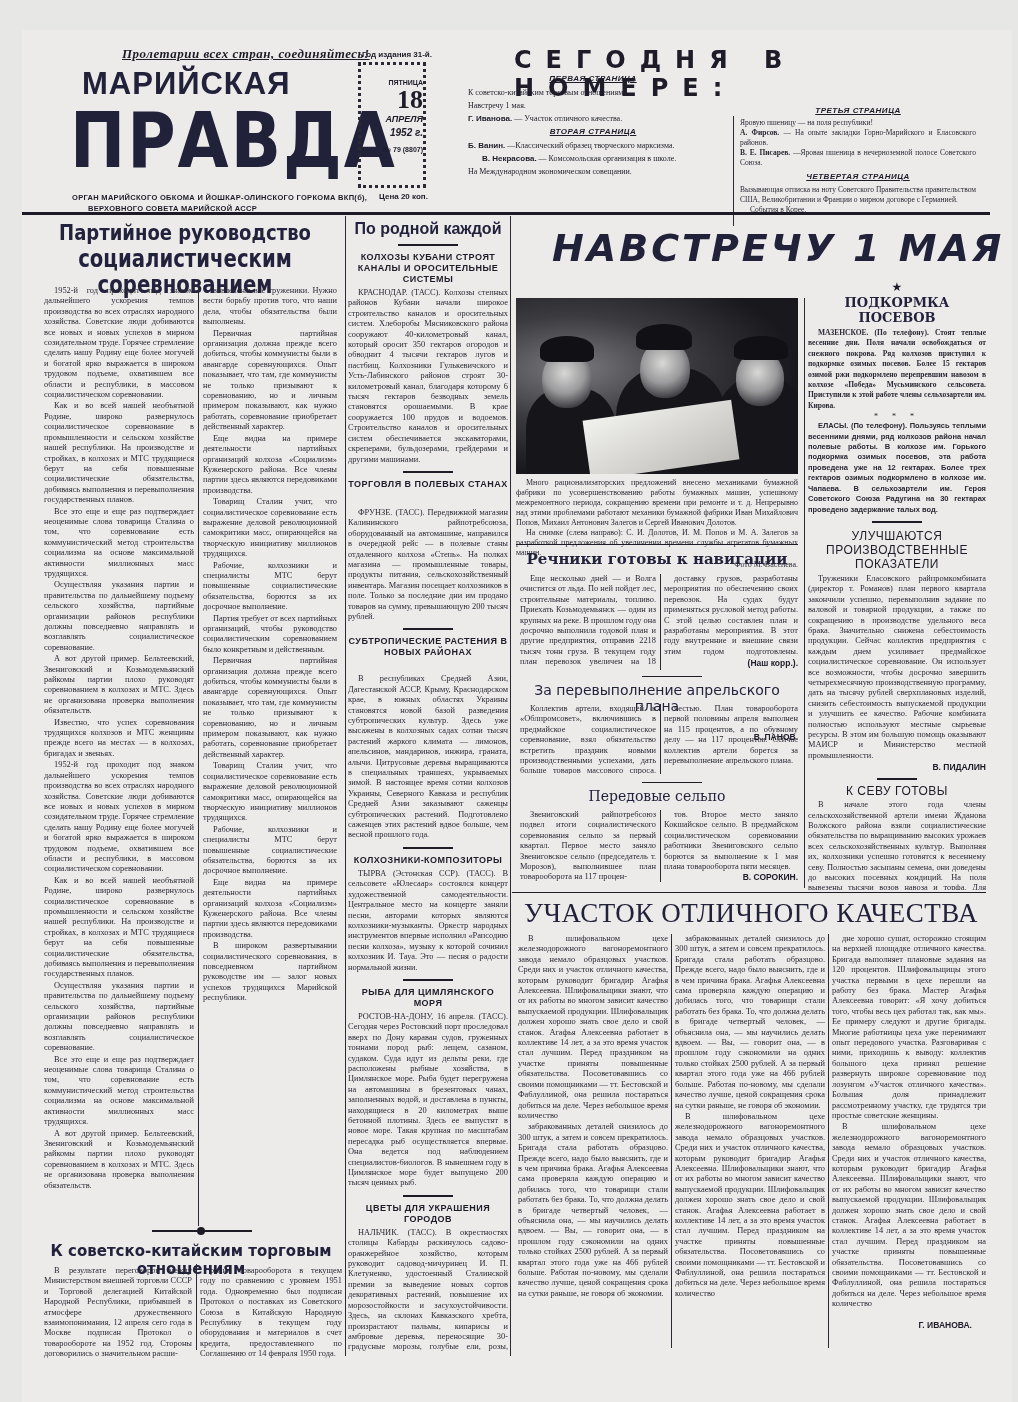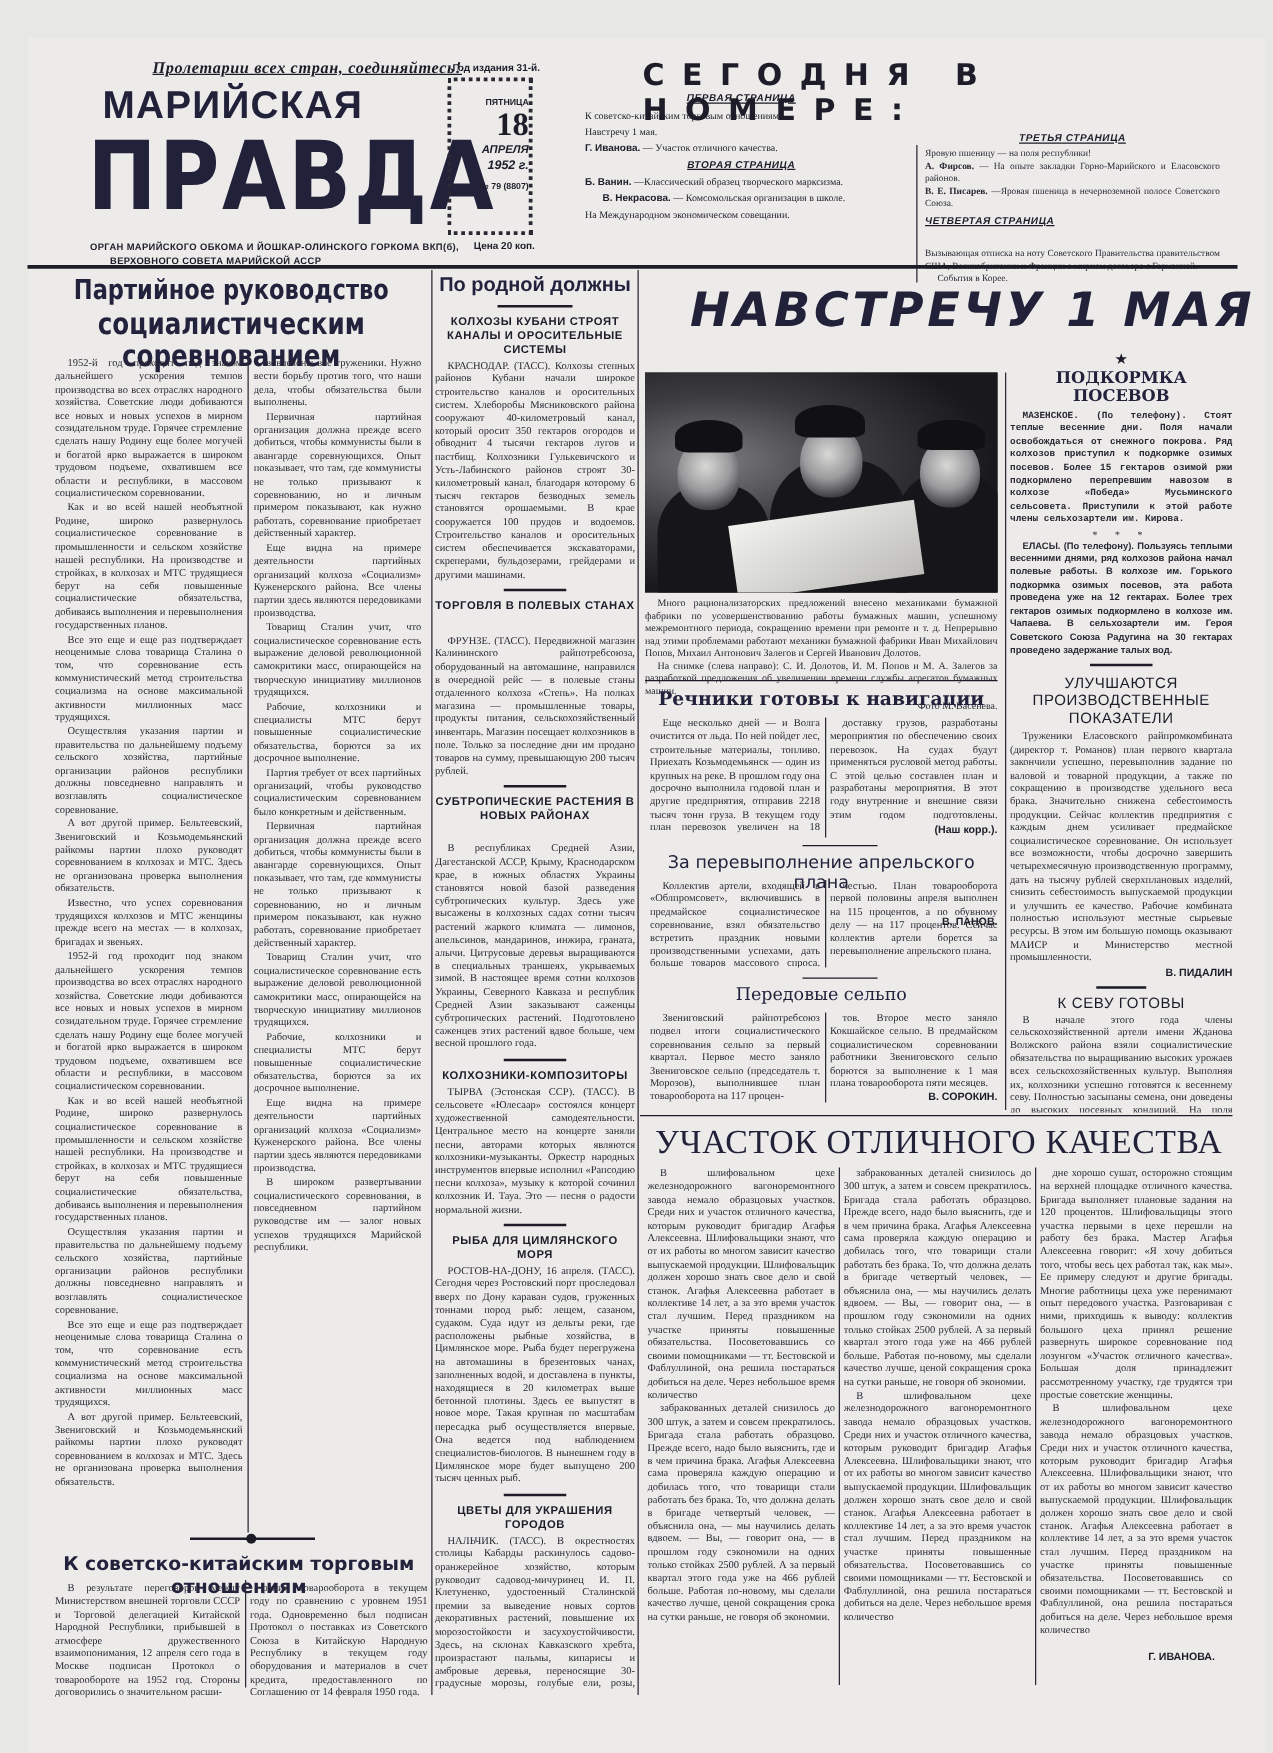"ЧЕТВЕРТАЯ СТРАНИЦА" div.pg-head { margin: 4px 0 17px -> 4px 0 4px; text-align: left -> center }
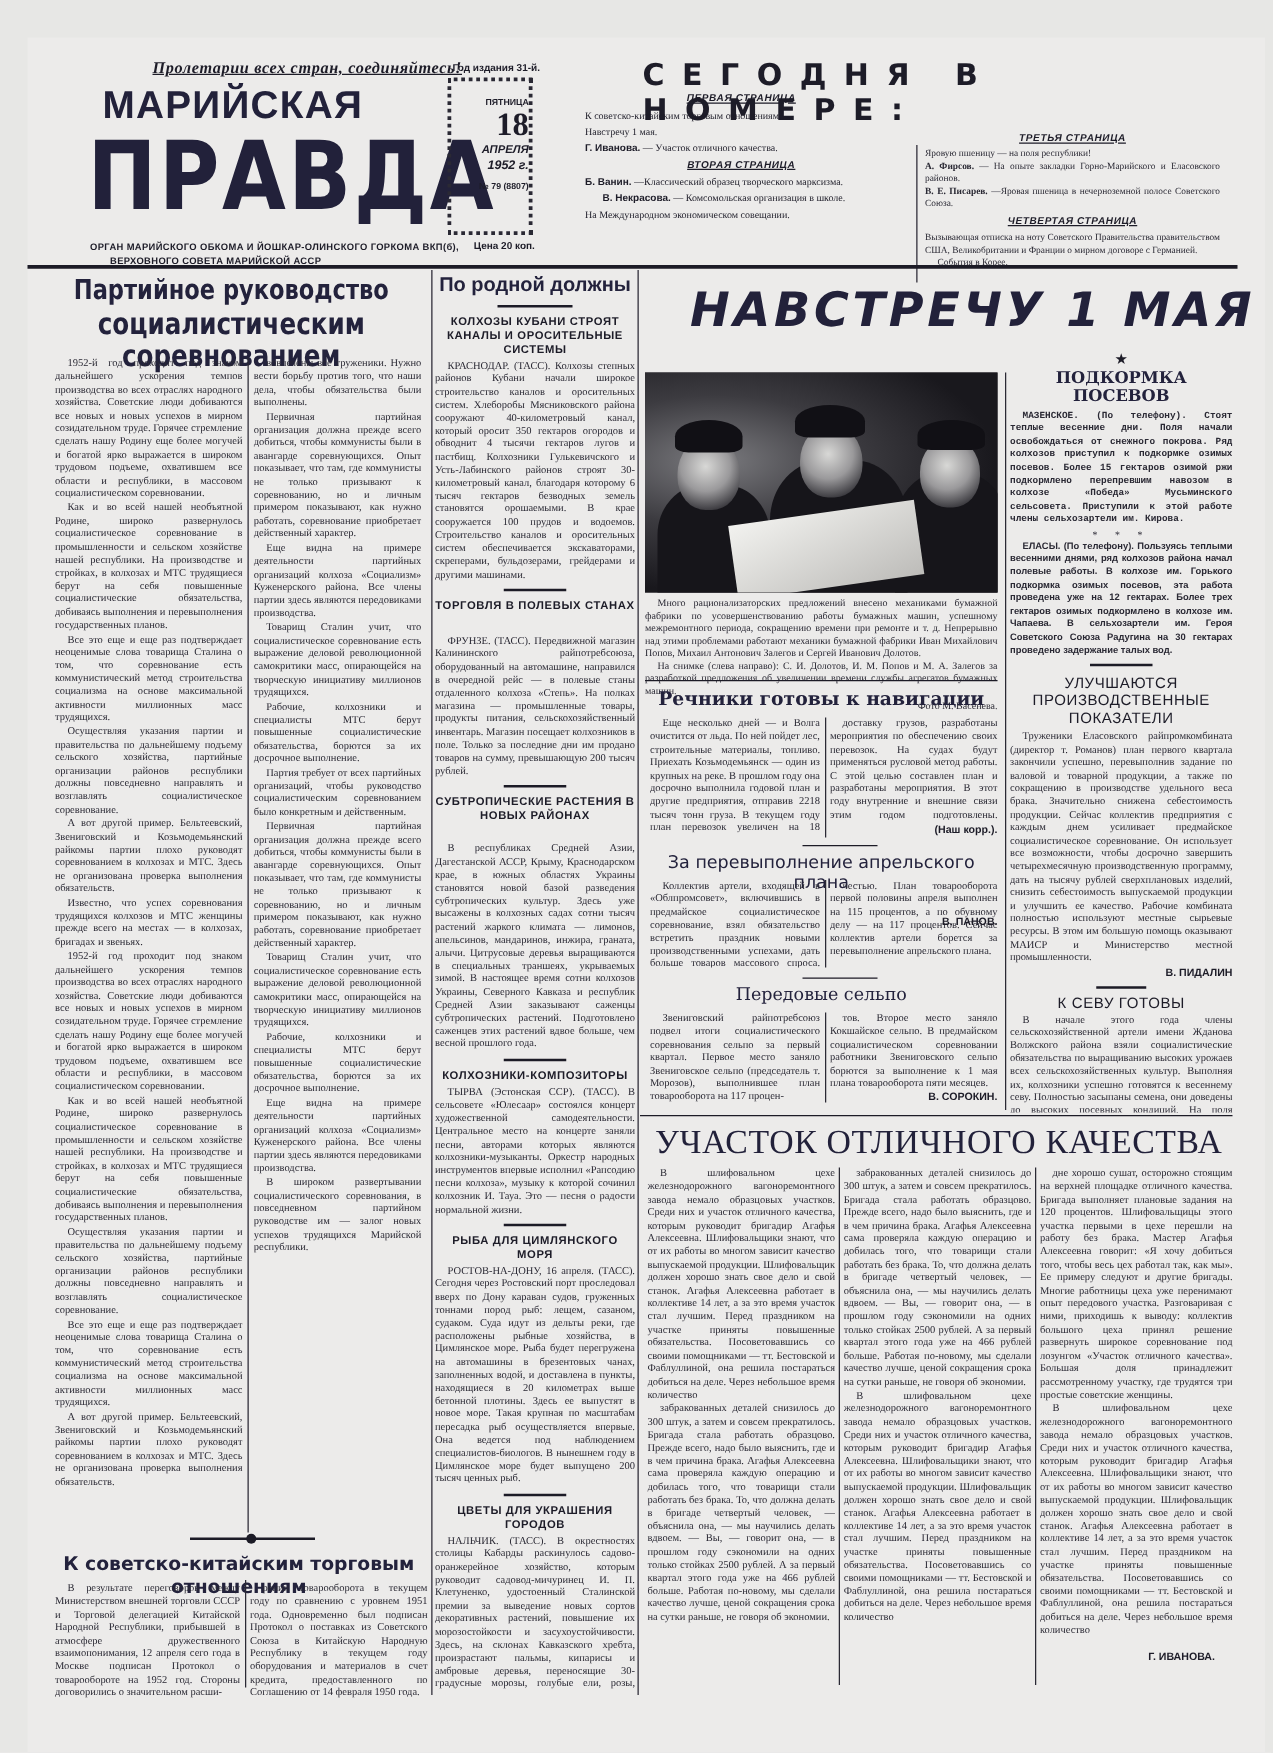"По родной должны" div.h-cond { text: должны -> каждой }
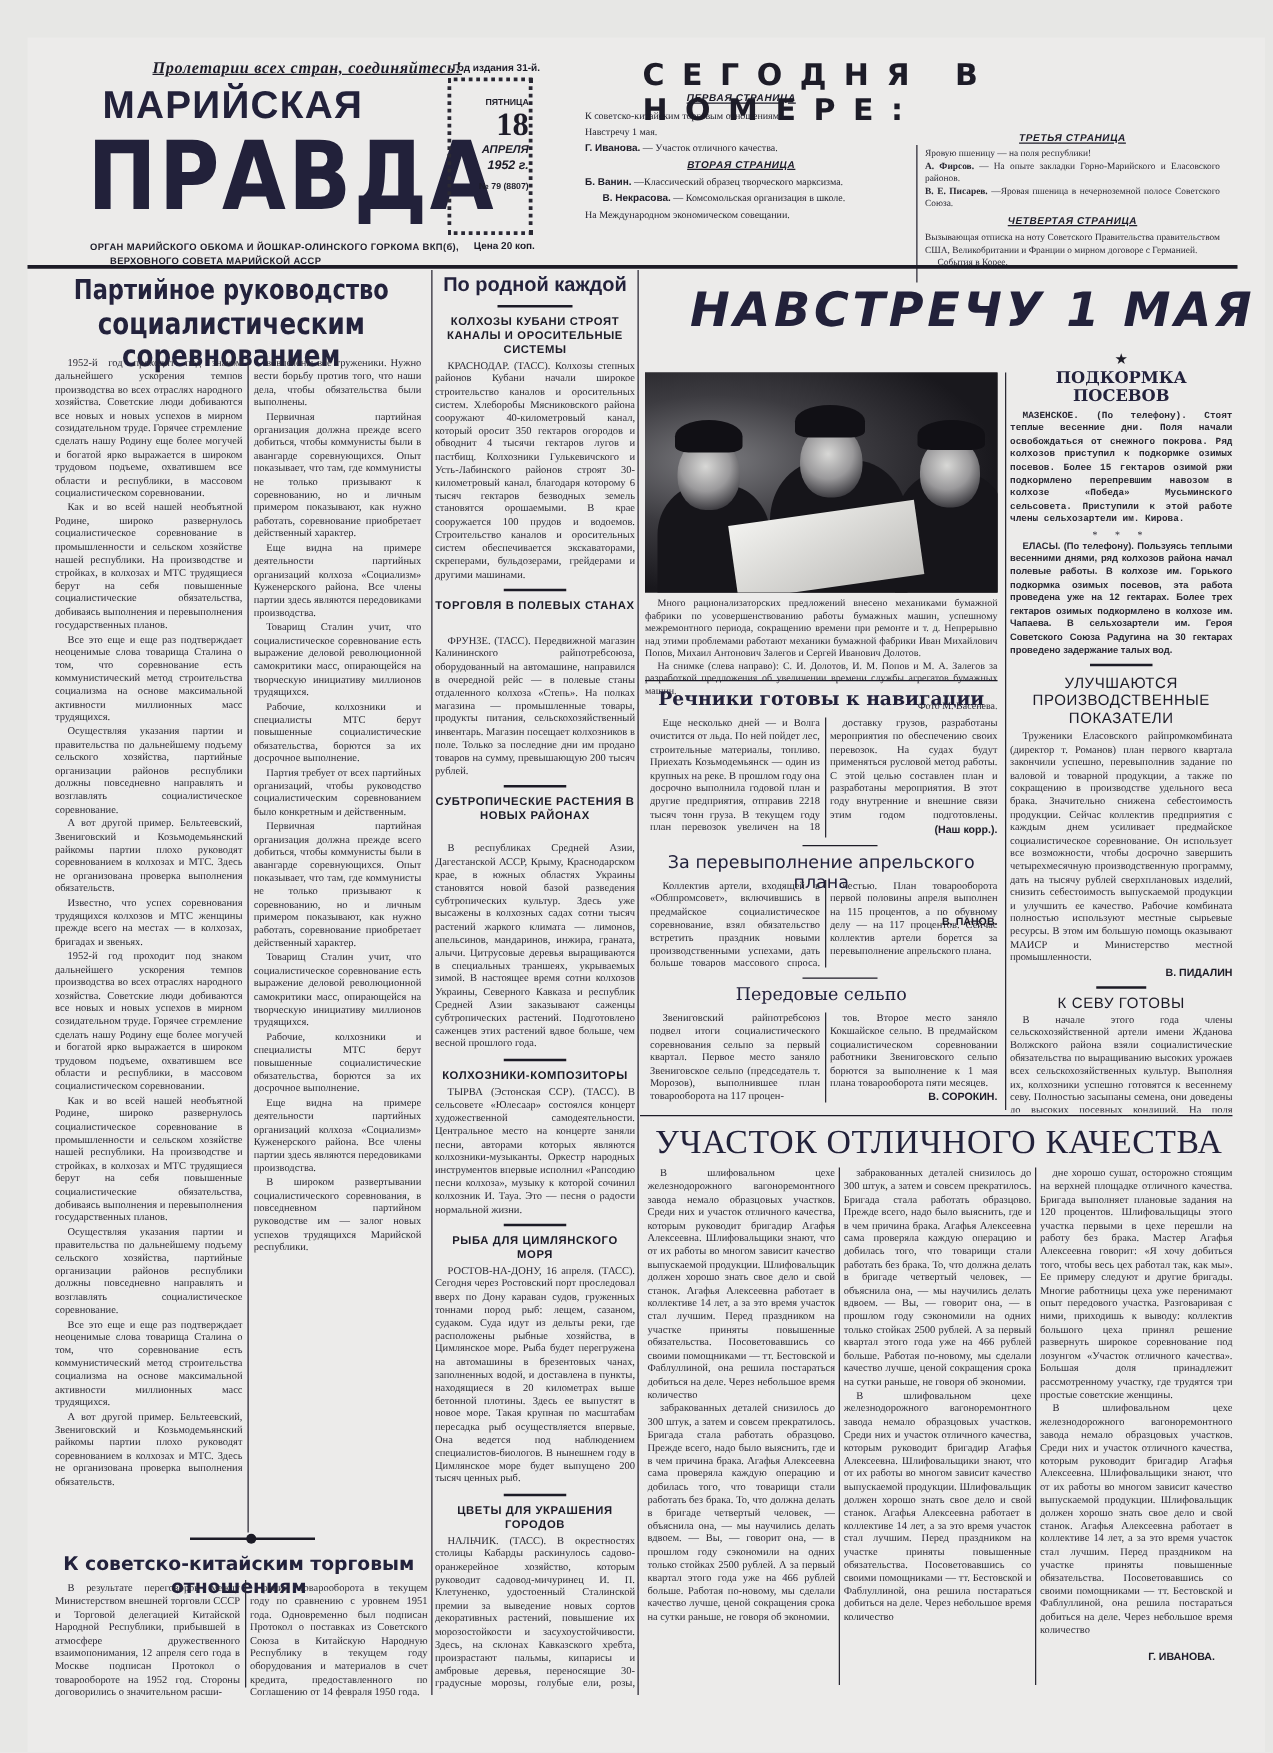"МАЗЕНСКОЕ. (По телефону). Стоят теплые" div.col-text { font-family: Liberation Mono, monospace -> Liberation Serif, serif }
